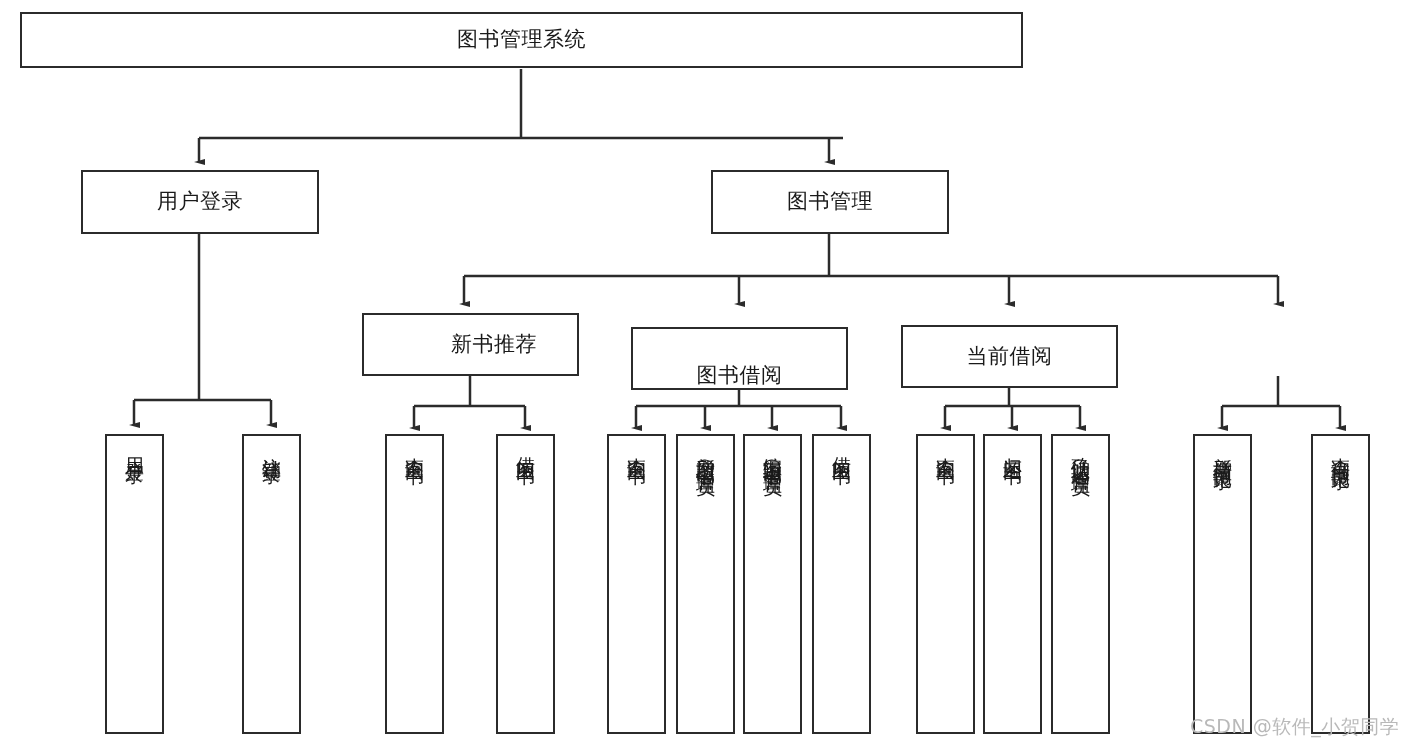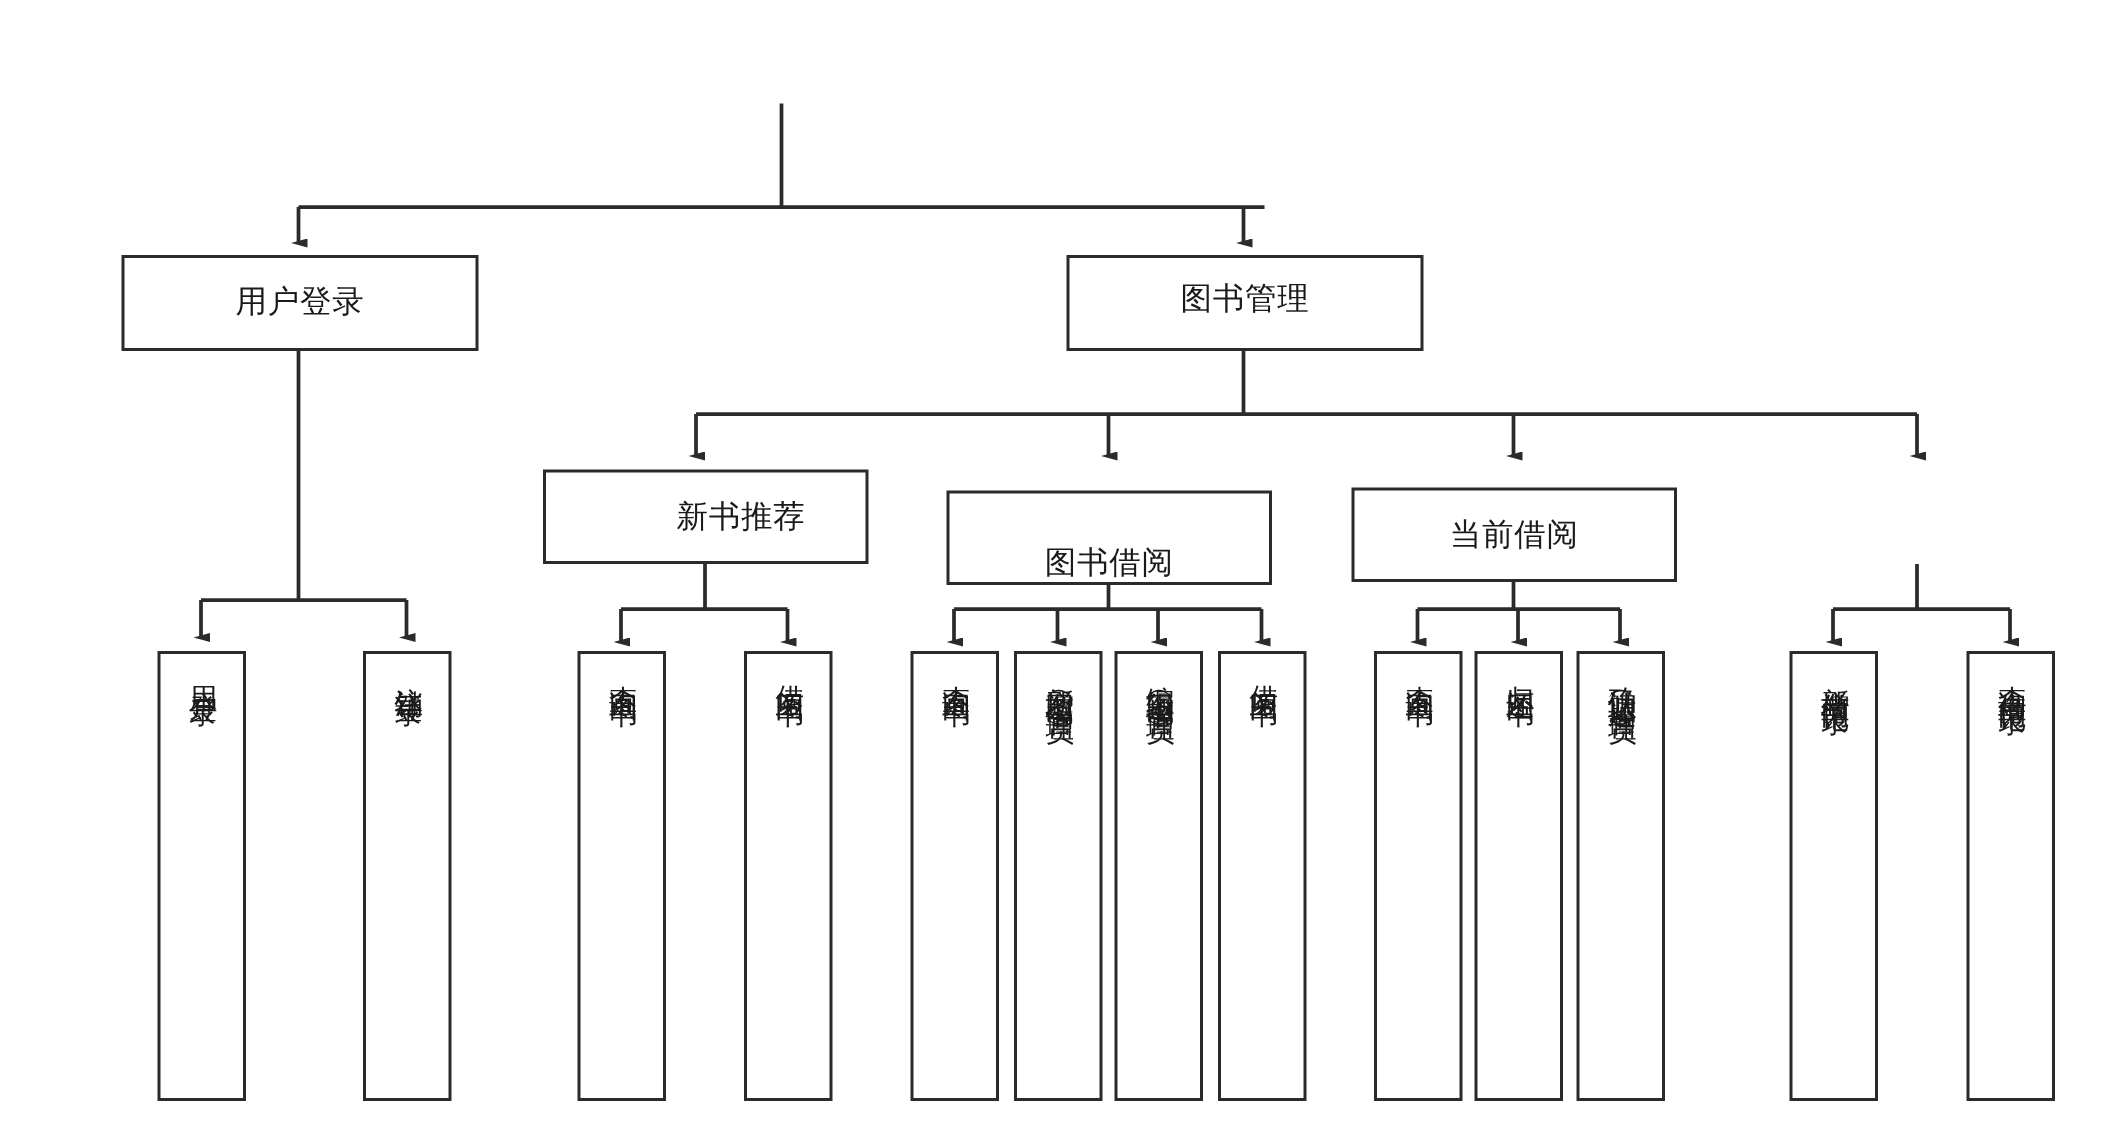"图书管理系统" div.node { html: none -> <div> <span>图书管理系统</span> </div> }
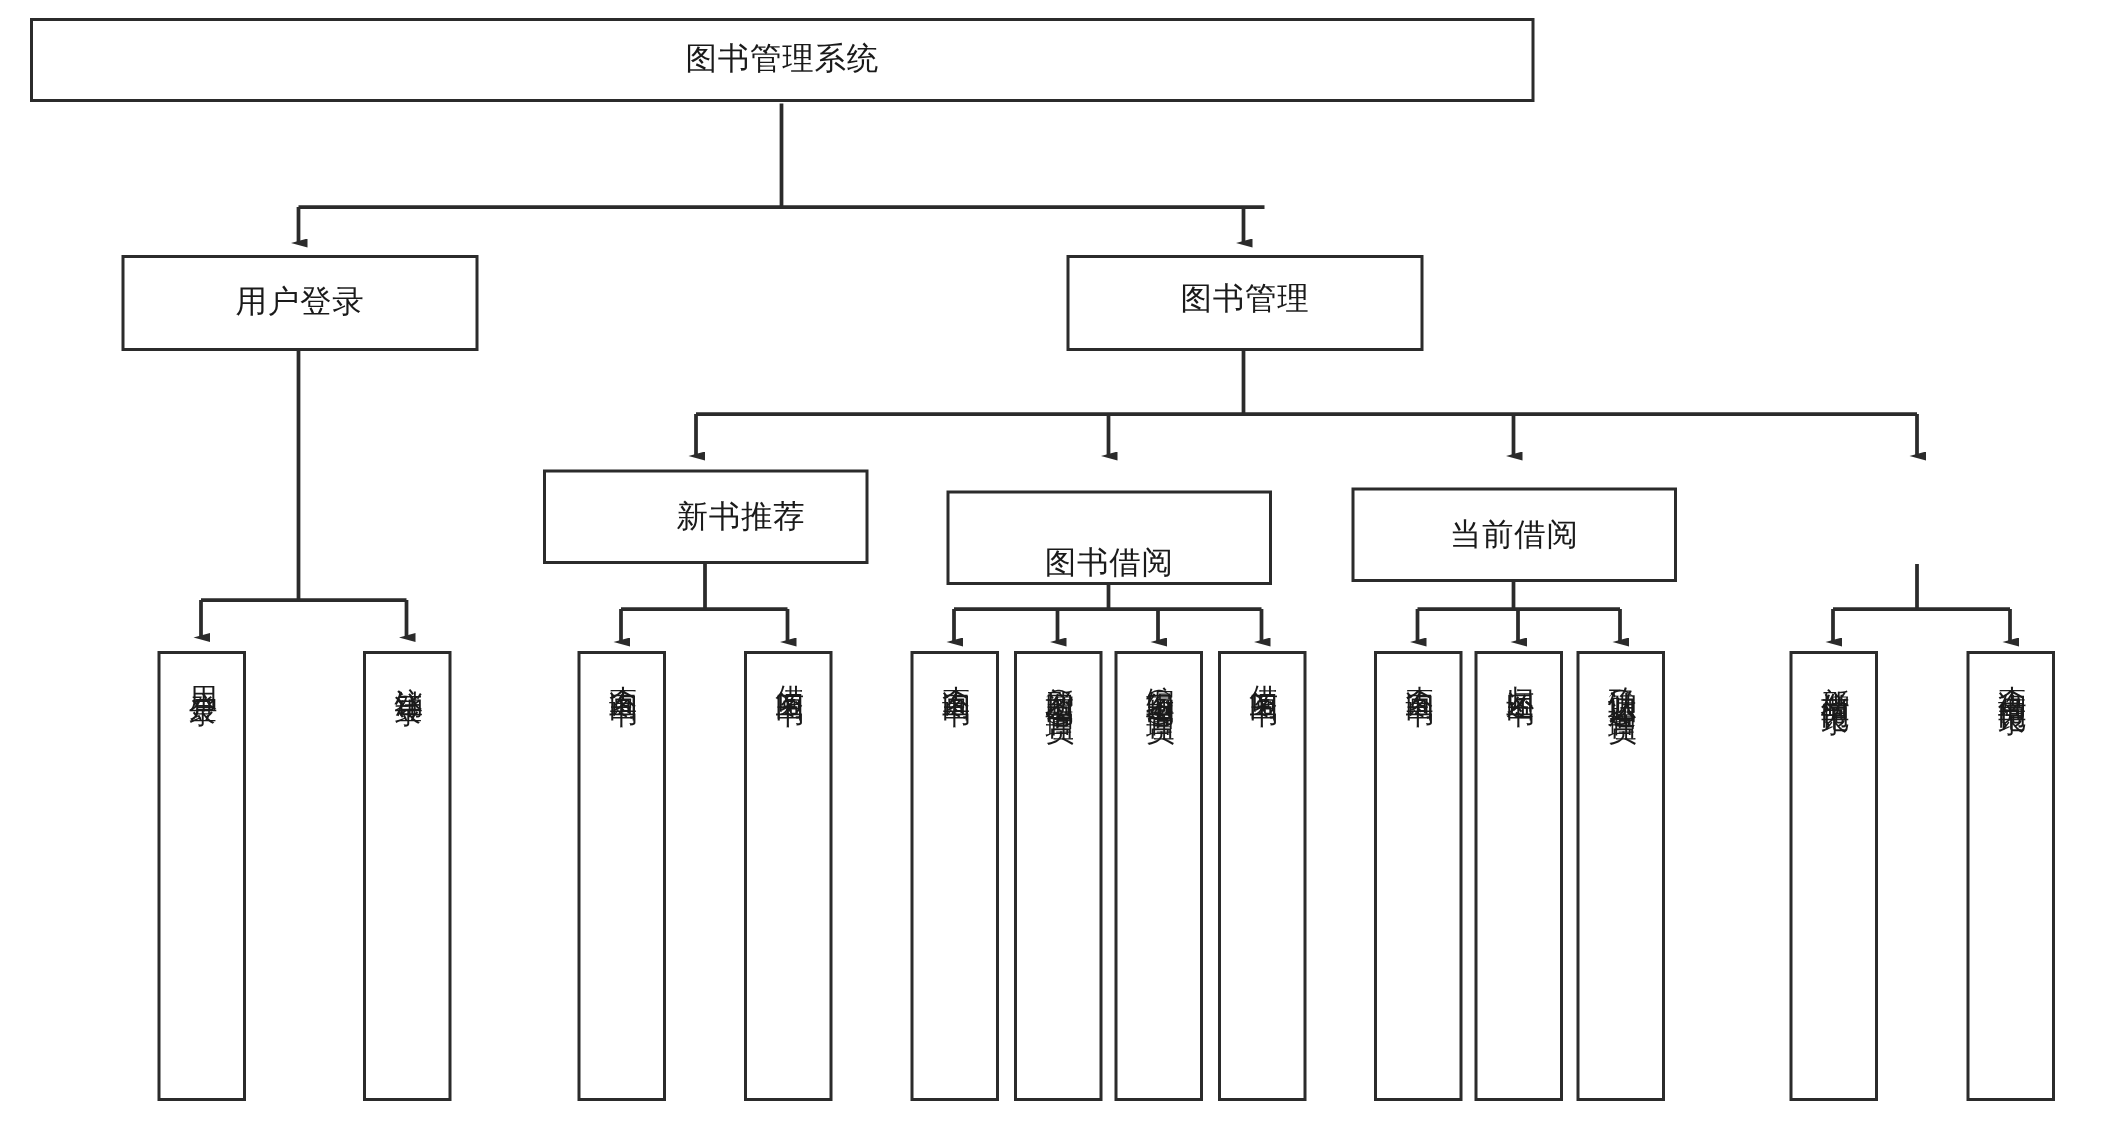"图书管理" div.node { font-family: Liberation Mono, monospace -> none }
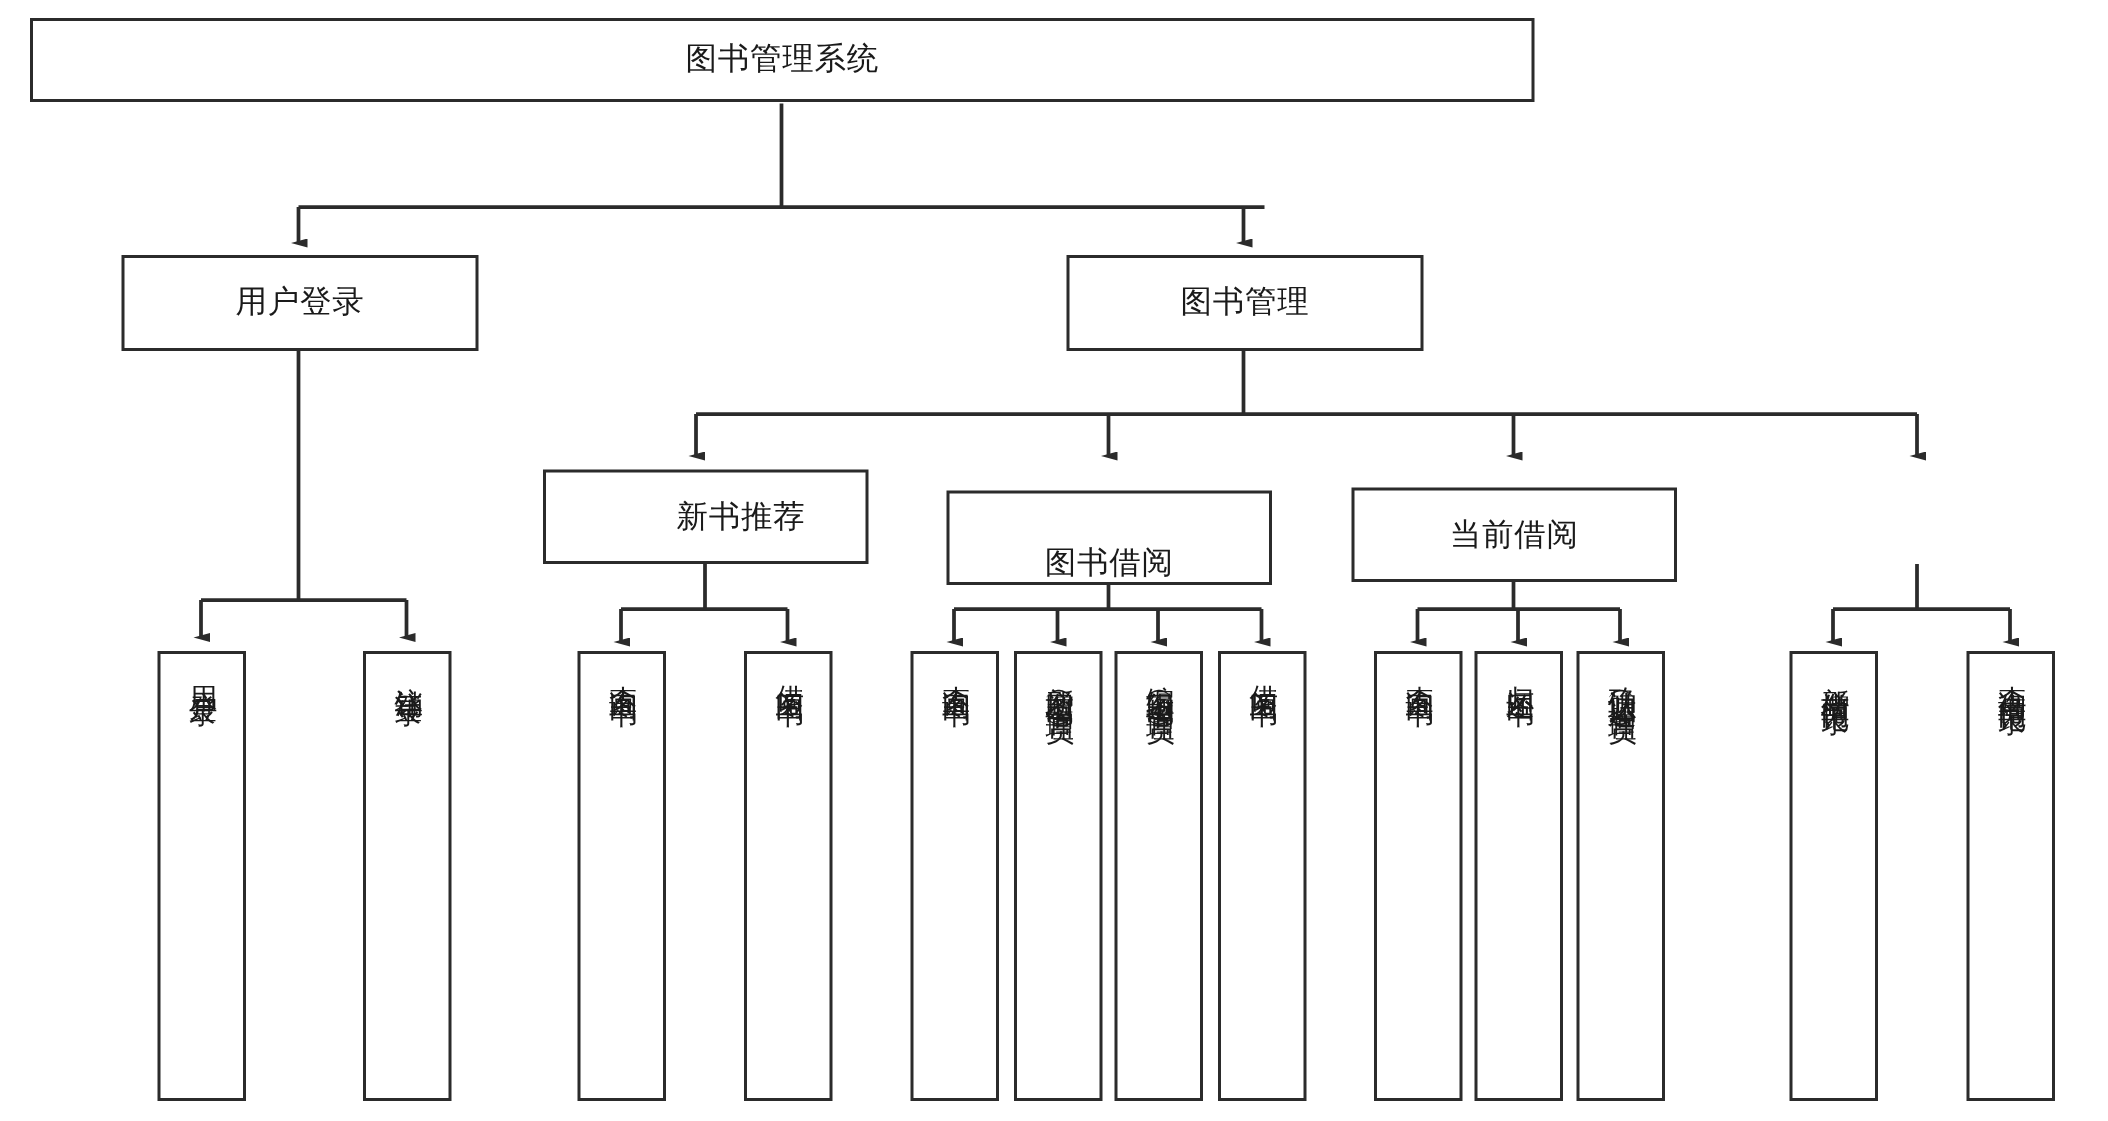"CSDN @软件_小贺同学" div.watermark { html: none -> <div>CSDN @软件_小贺同学</div> }
